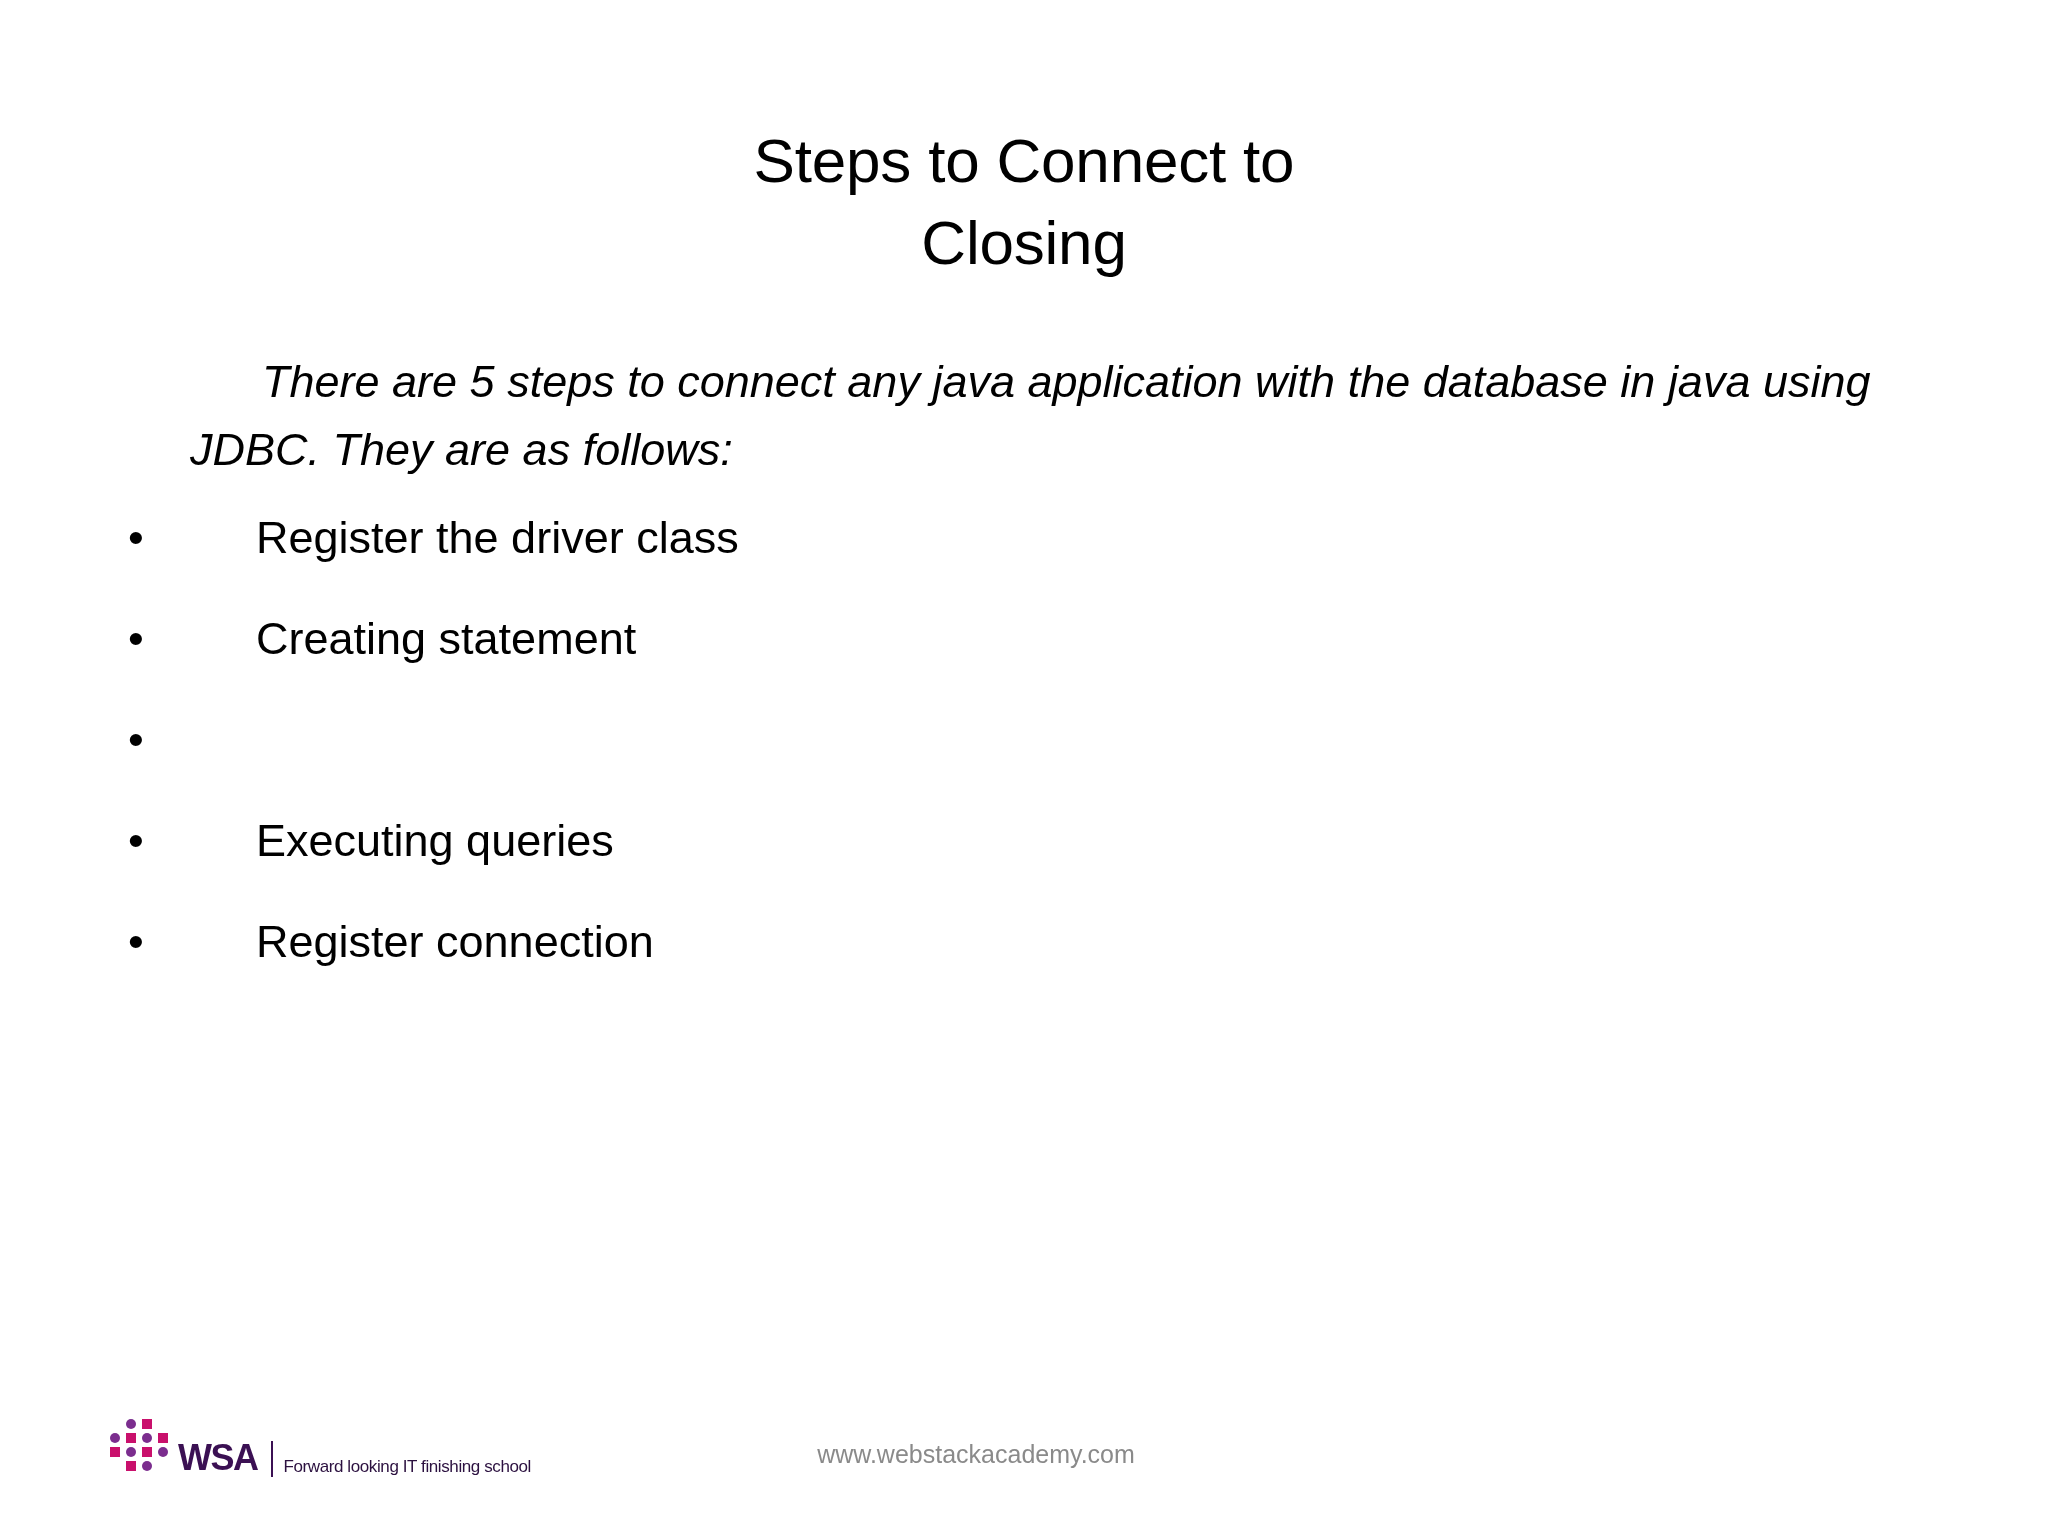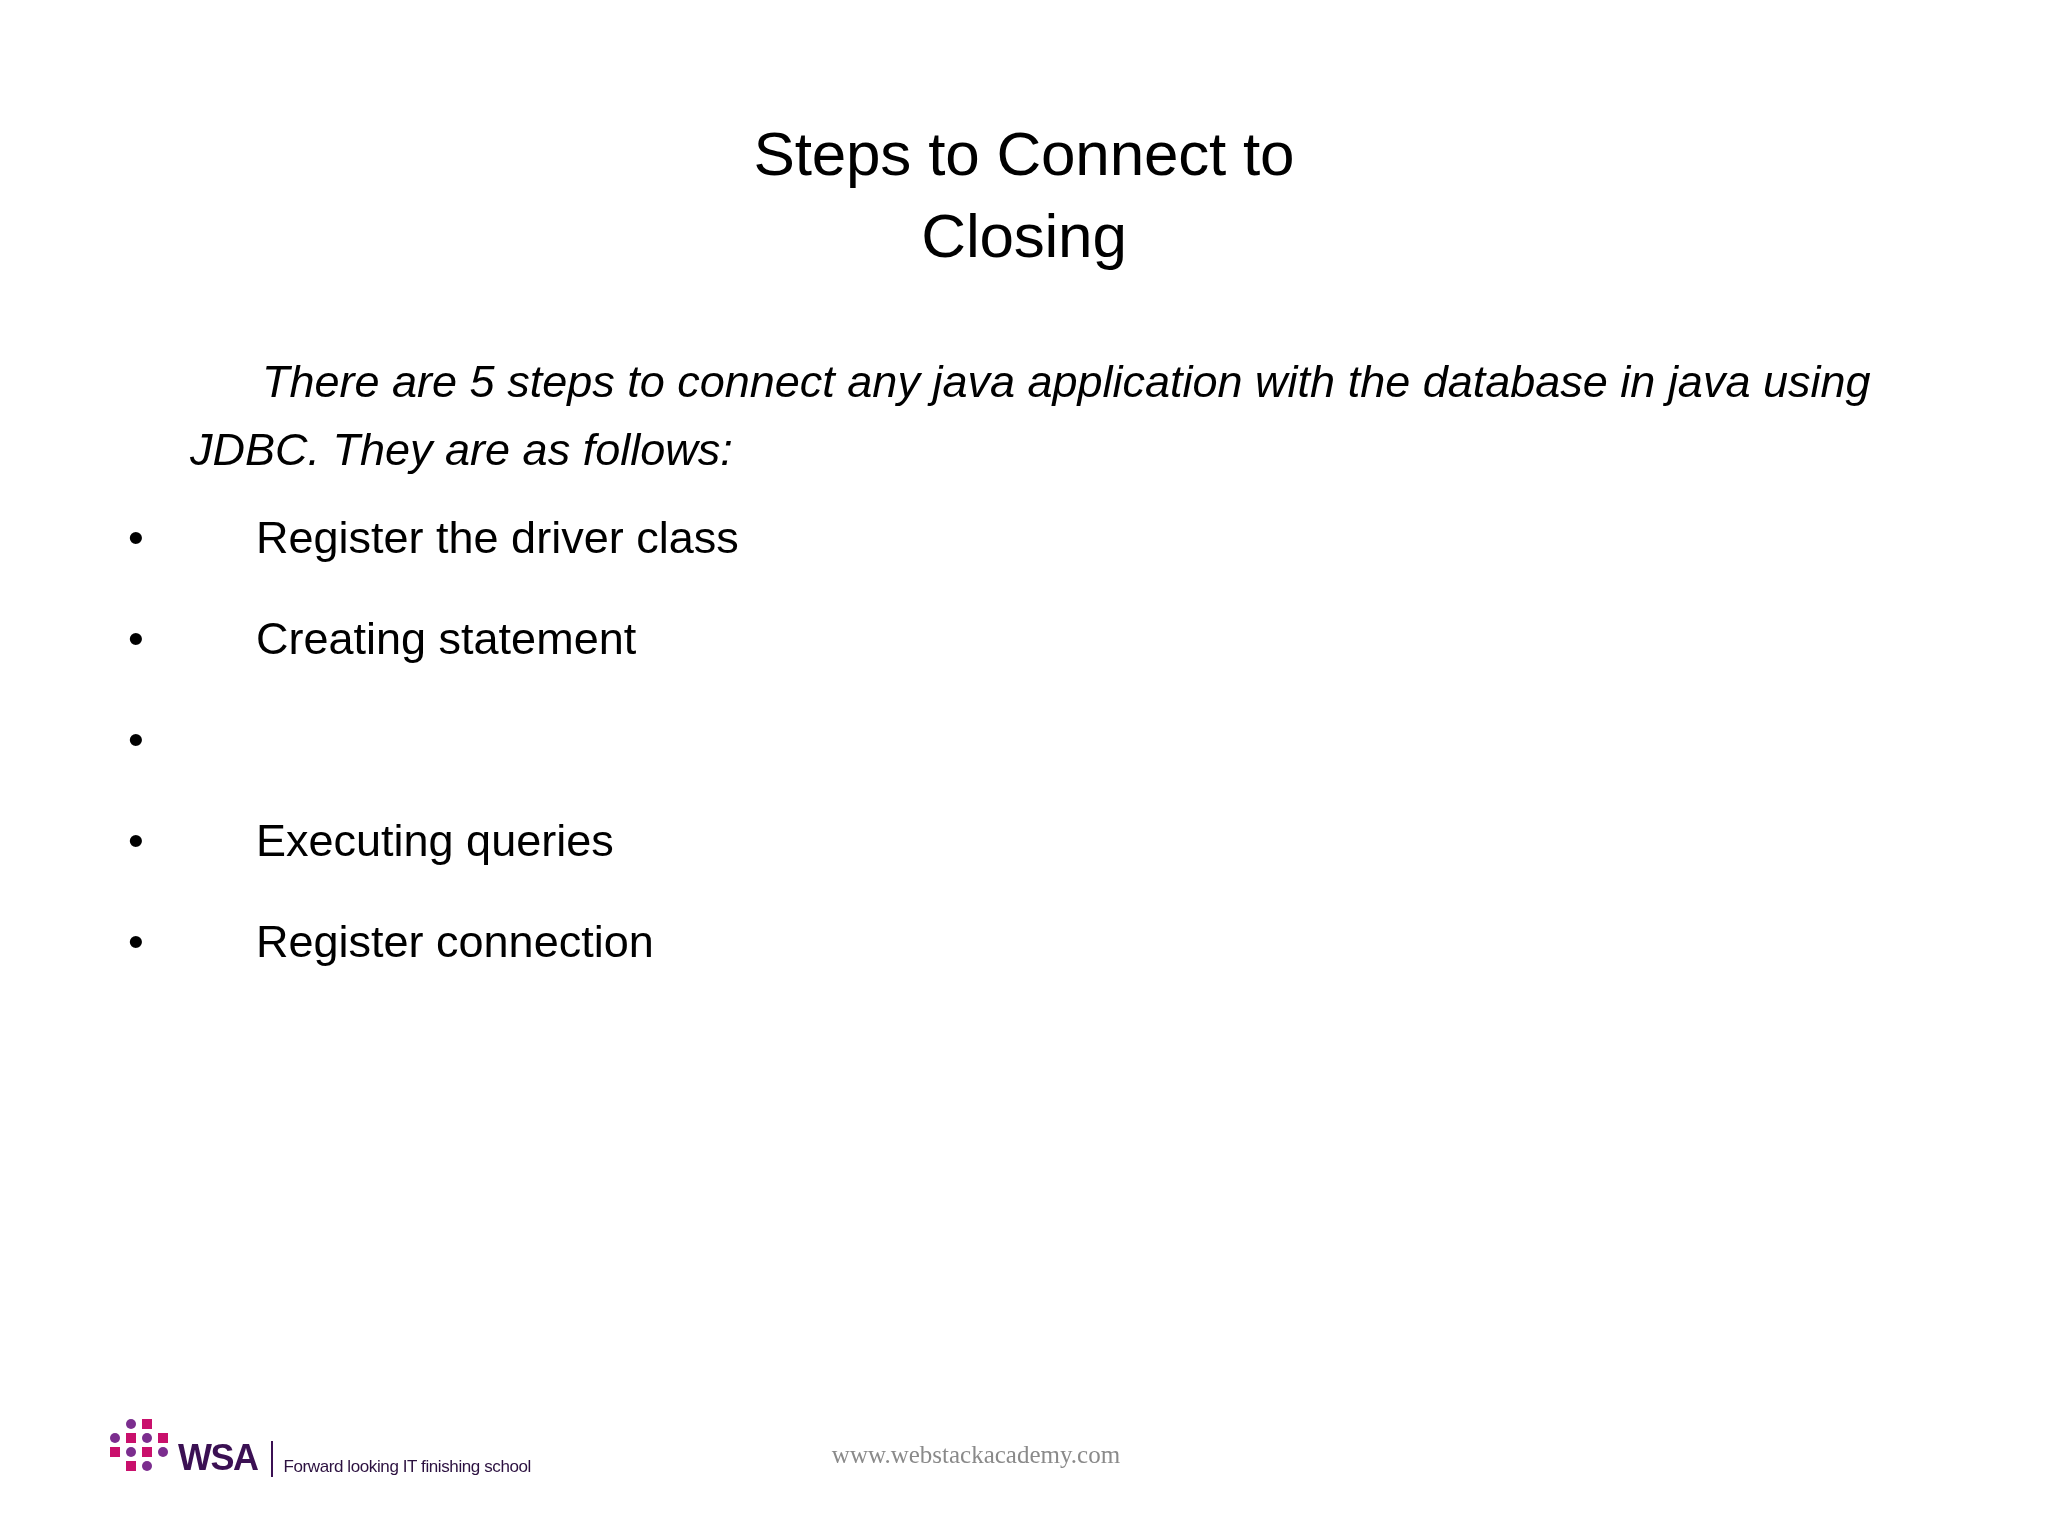"Steps to Connect to" .title-block { top: 113px -> 120px }
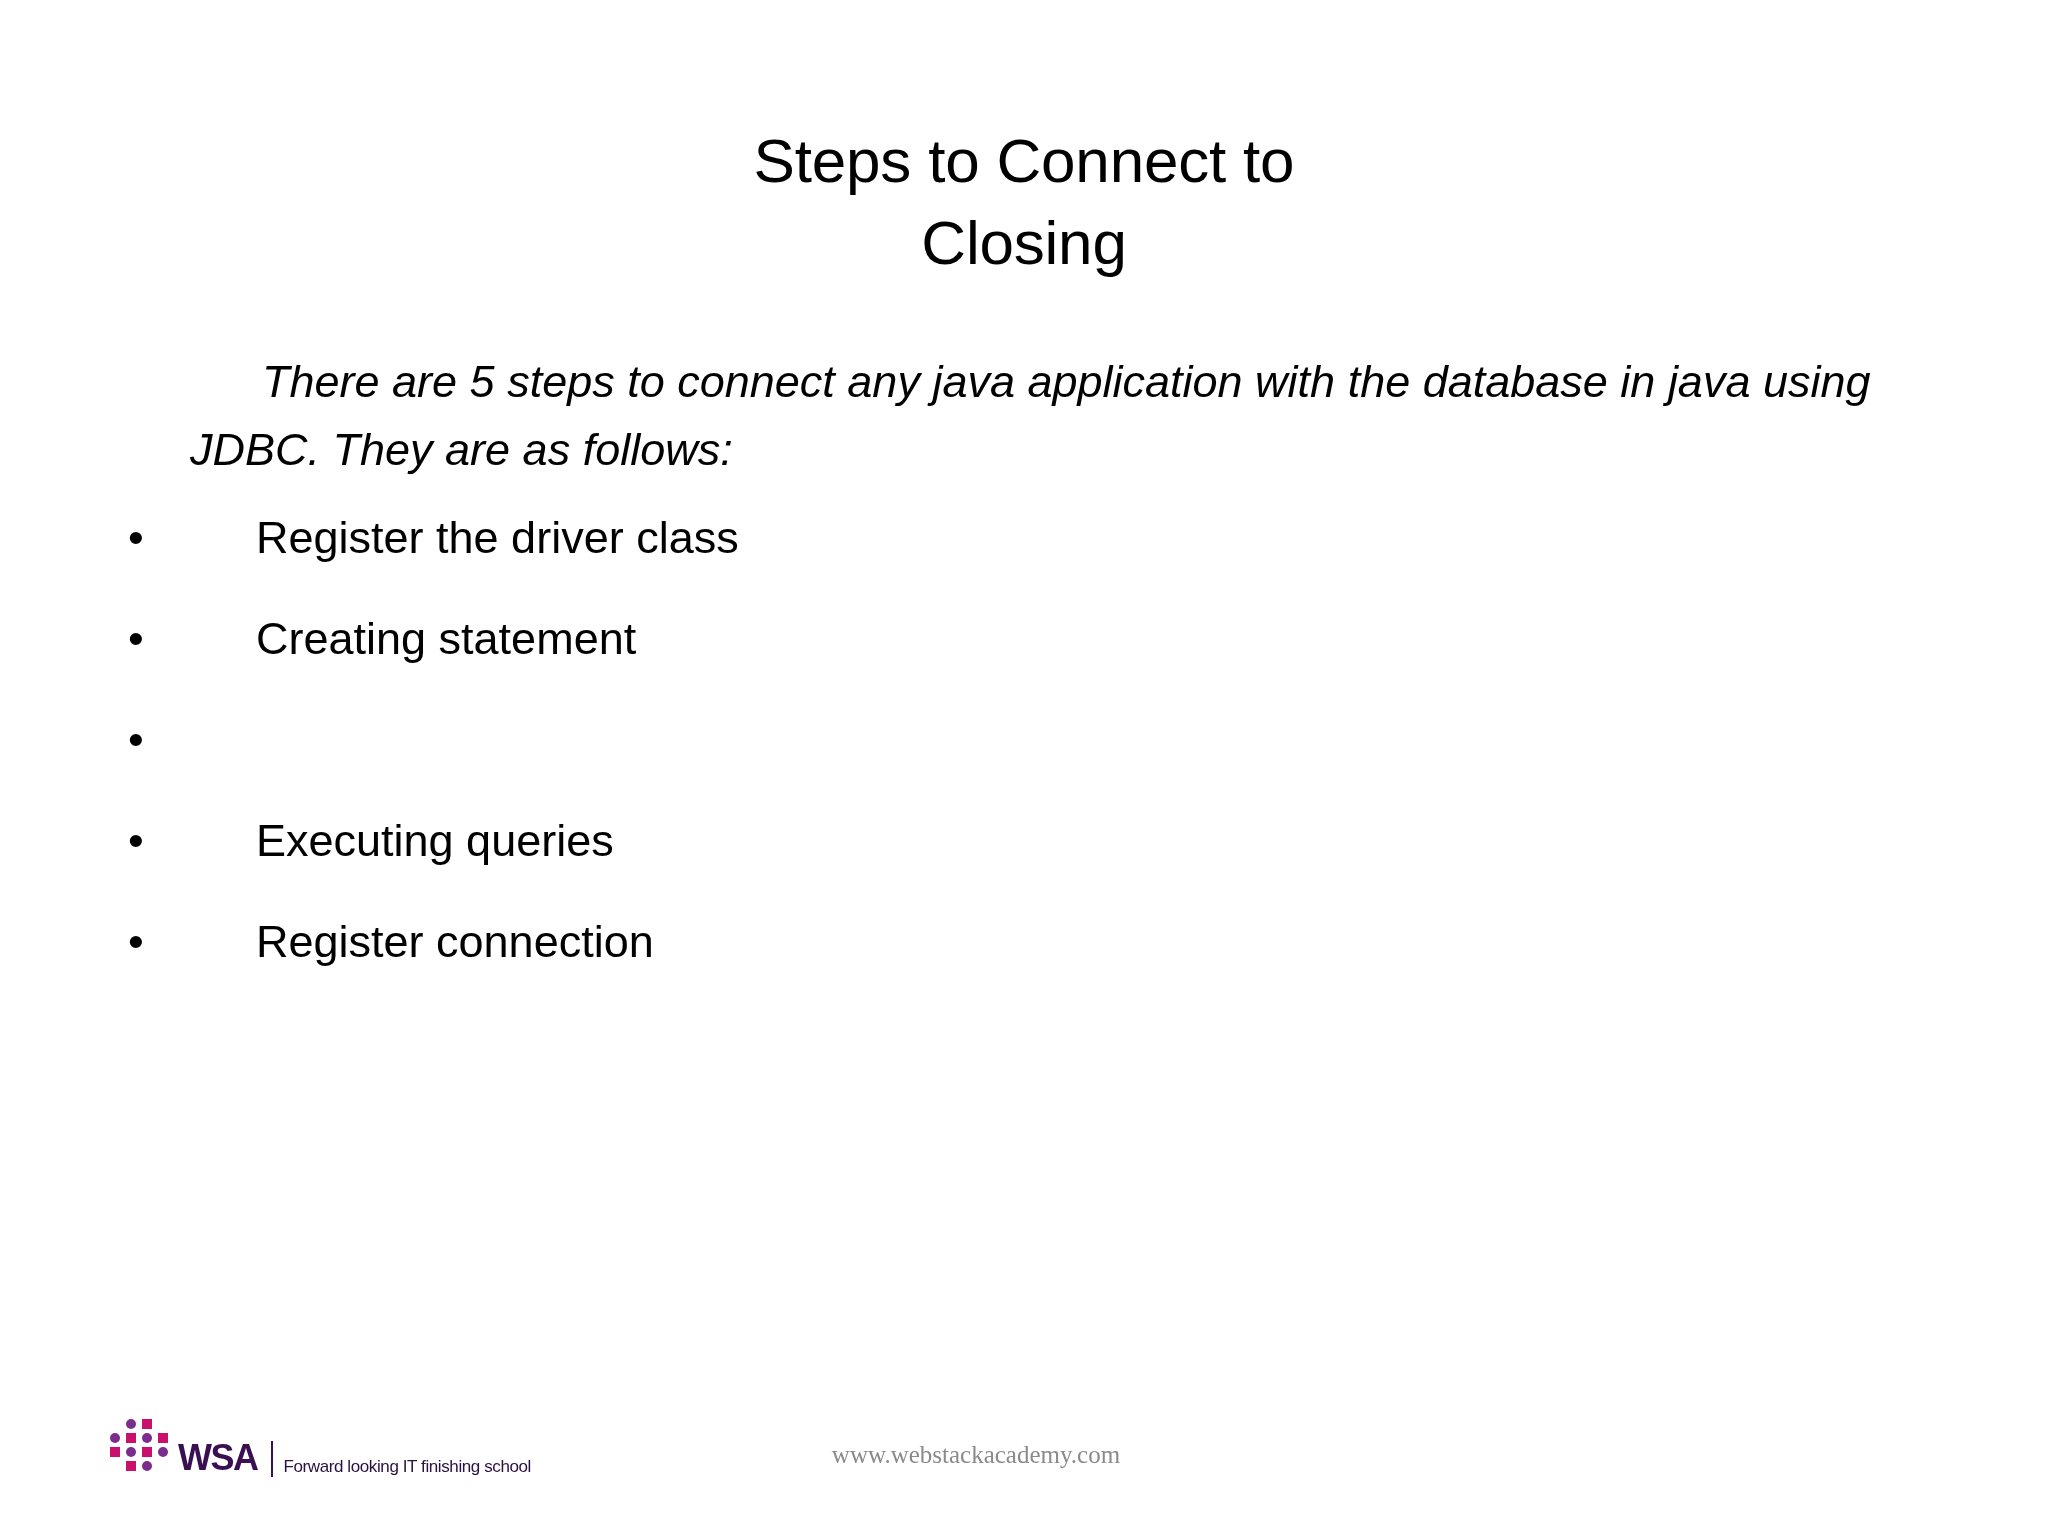"www.webstackacademy.com" .footer-url { font-family: Liberation Serif, serif -> Liberation Sans, sans-serif }
